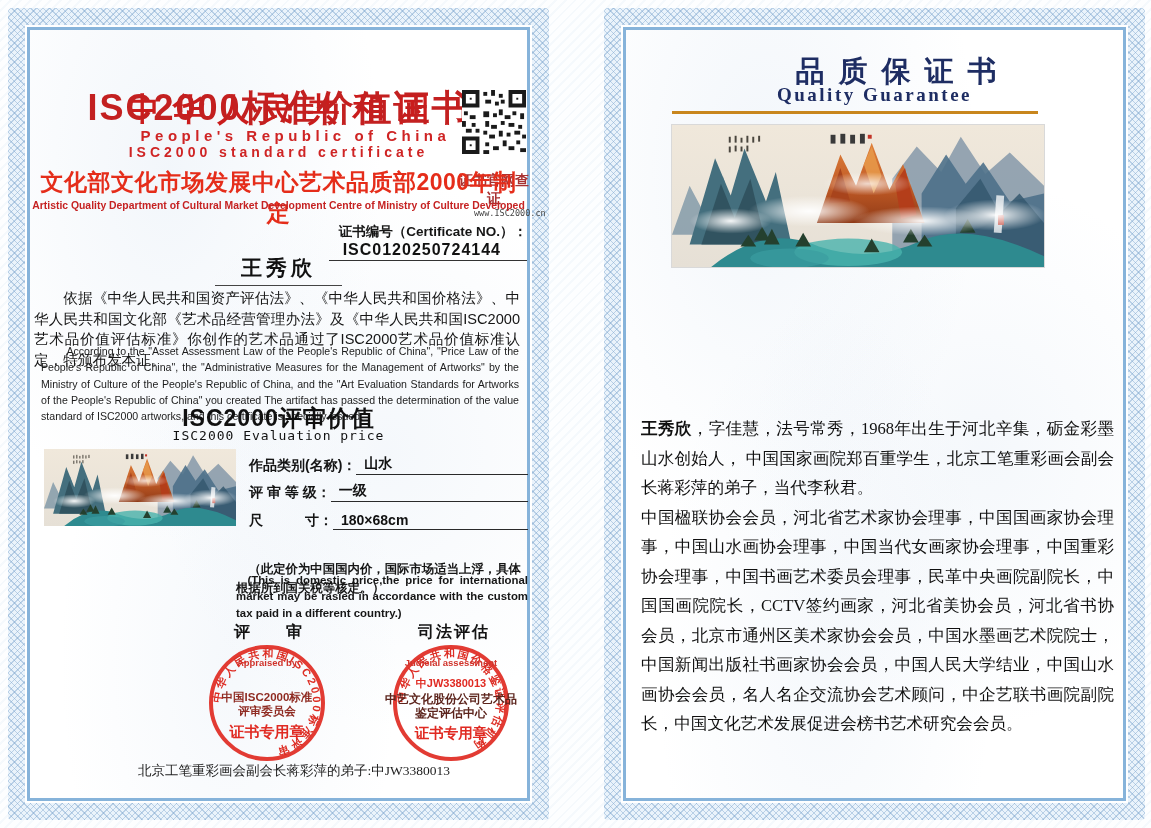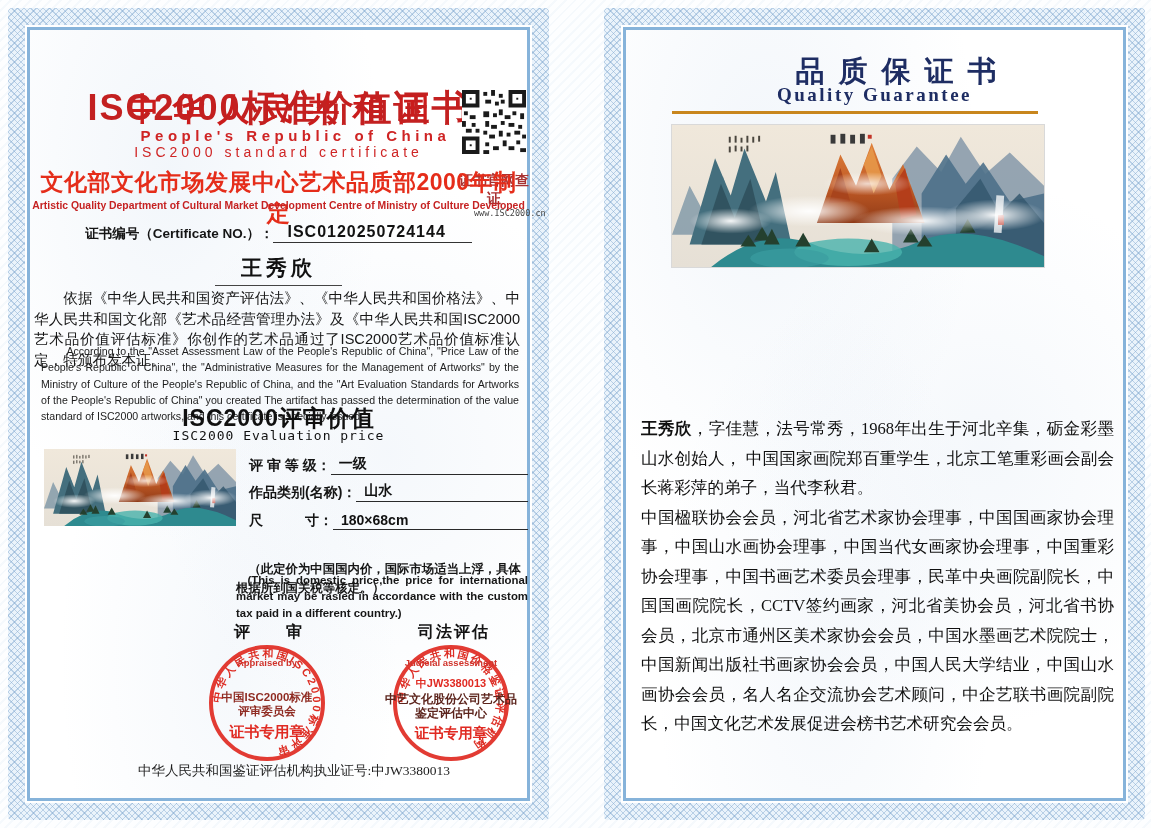"ISC2000 standard certificate" .t-en2 { font-weight: normal -> bold }
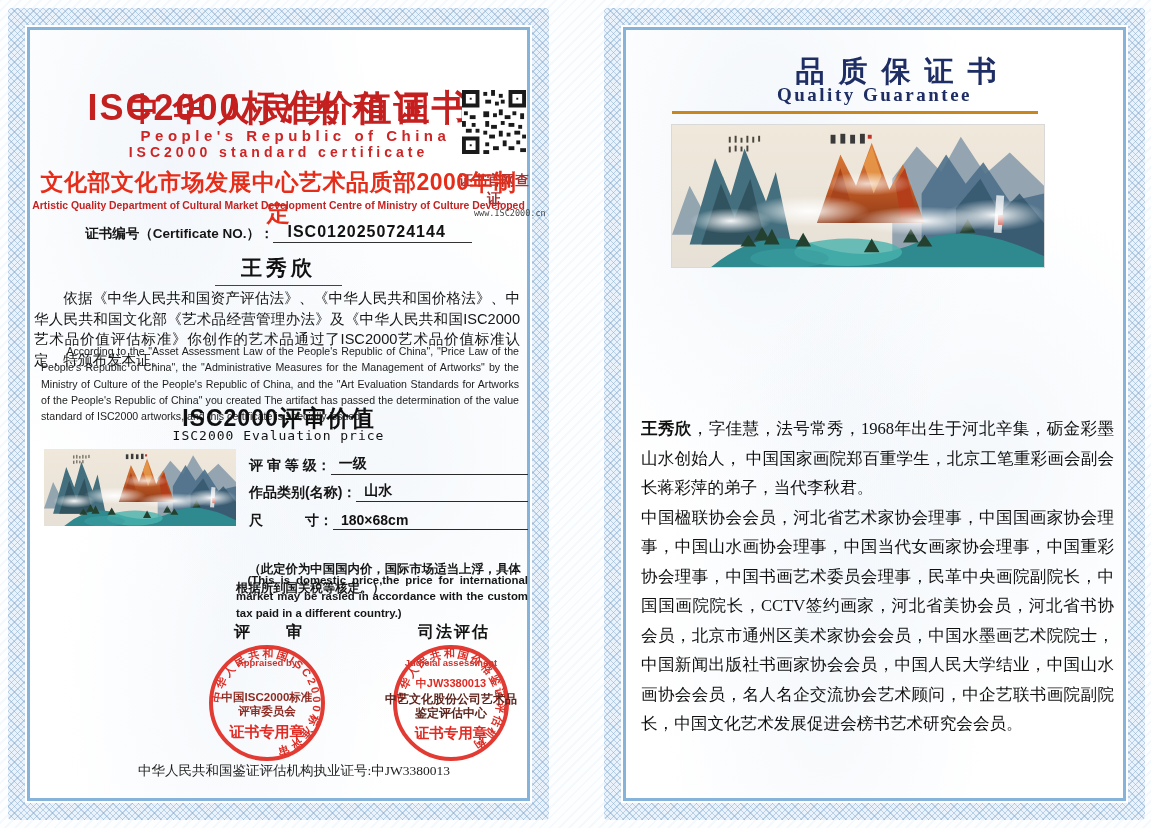"证书编号（Certificate NO.）：" .certno-row { flex-direction: none -> column }
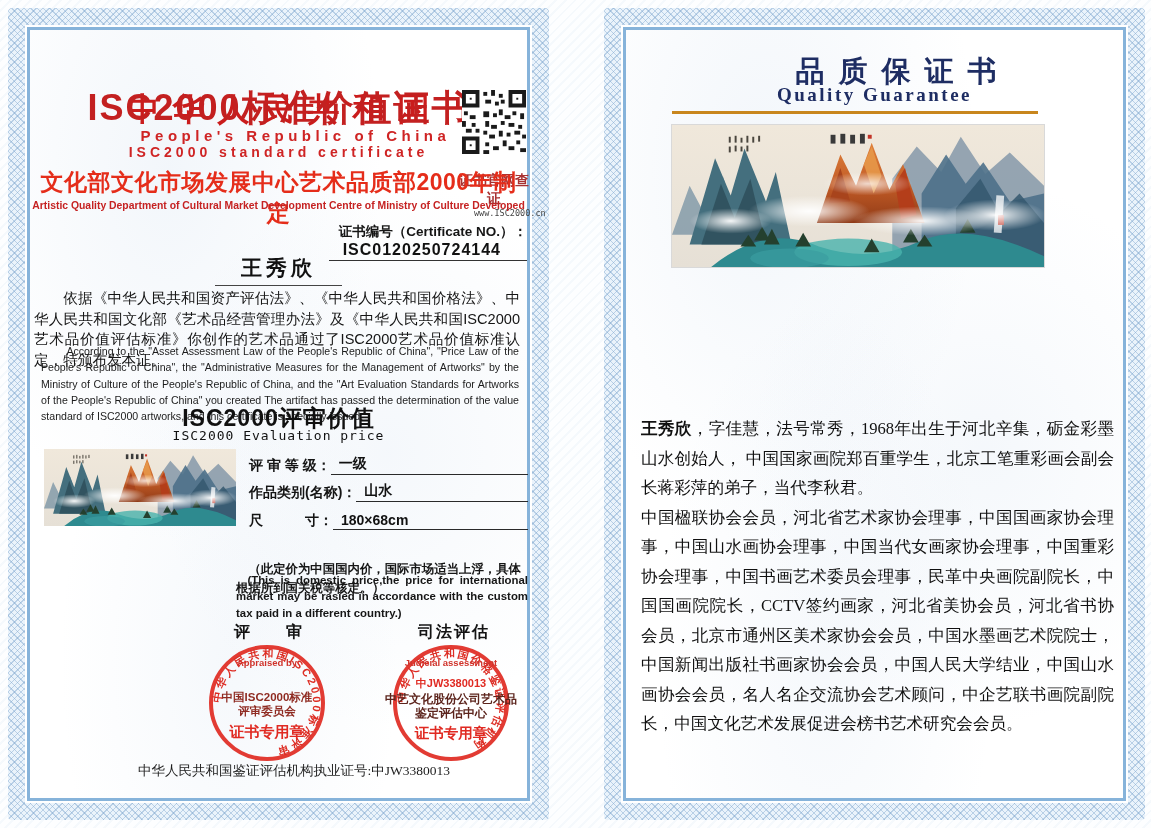"评 审 等 级：" div.frow { order: before "作品类别(名称)：" -> after "作品类别(名称)：" }
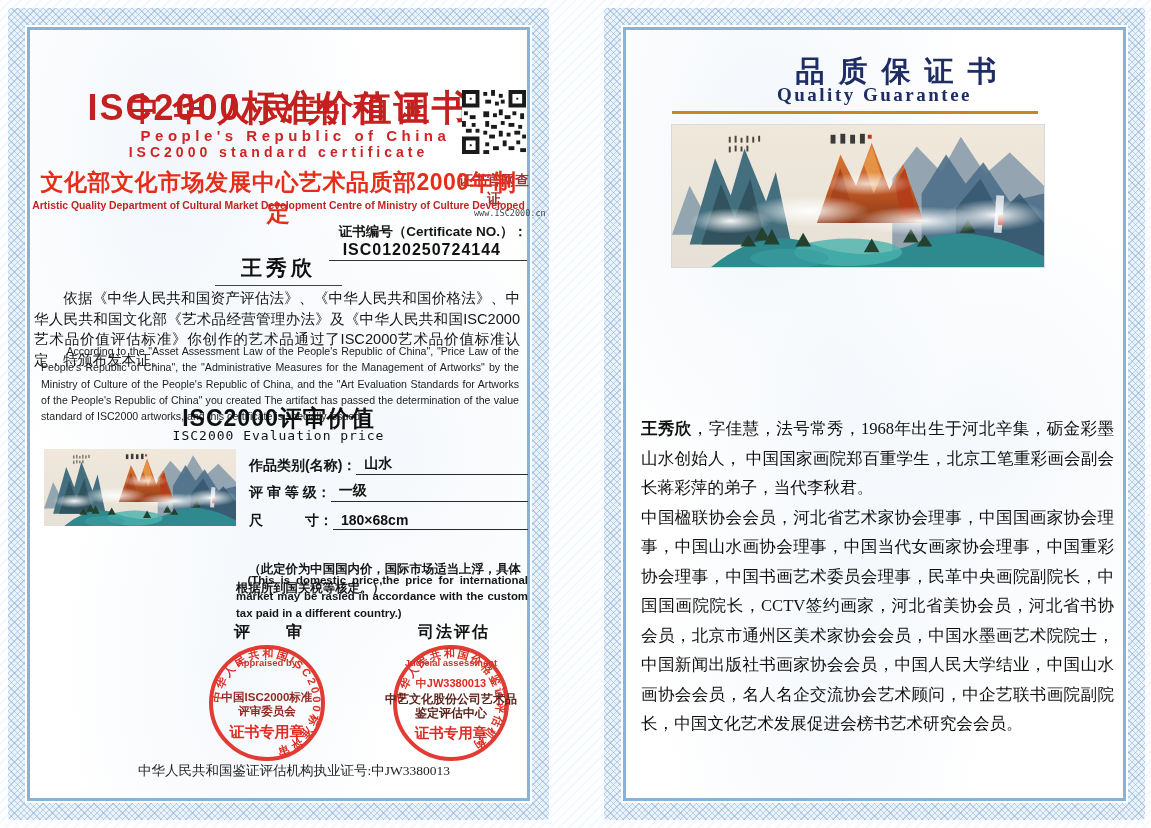"中华人民共和国鉴证评估机构执业证号:中JW3380013" div.abs { text: 中华人民共和国鉴证评估机构执业证号 -> 北京工笔重彩画会副会长蒋彩萍的弟子 }
